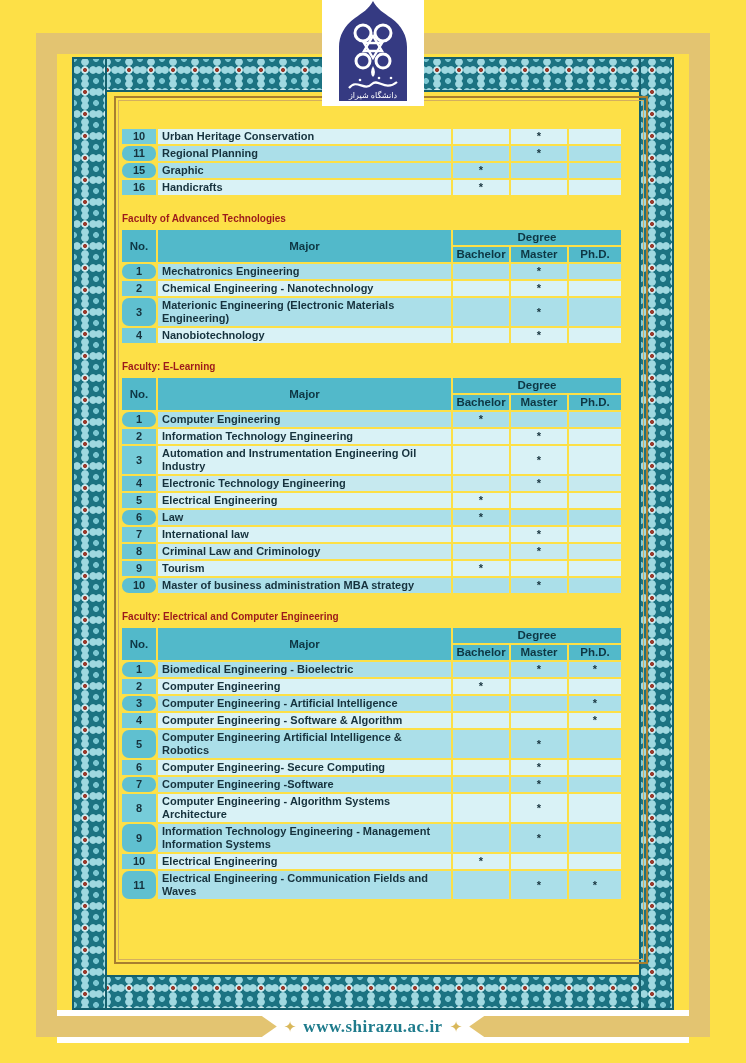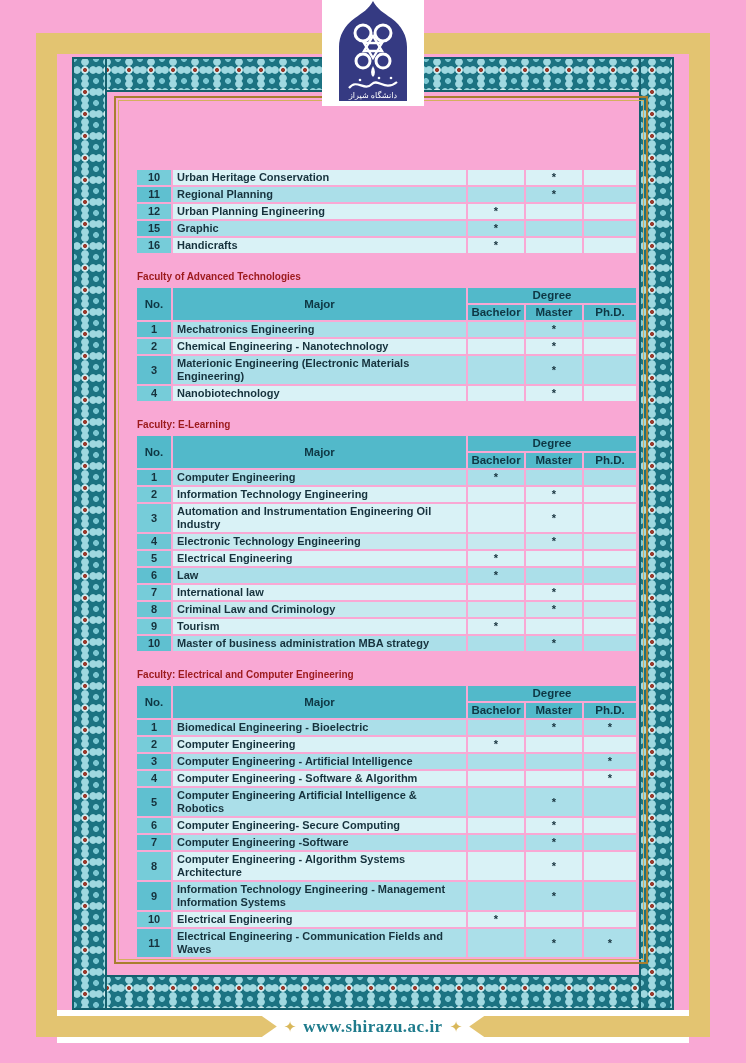"دانشگاه شیراز" .page { background: #f9a8d4 -> #fde047 }
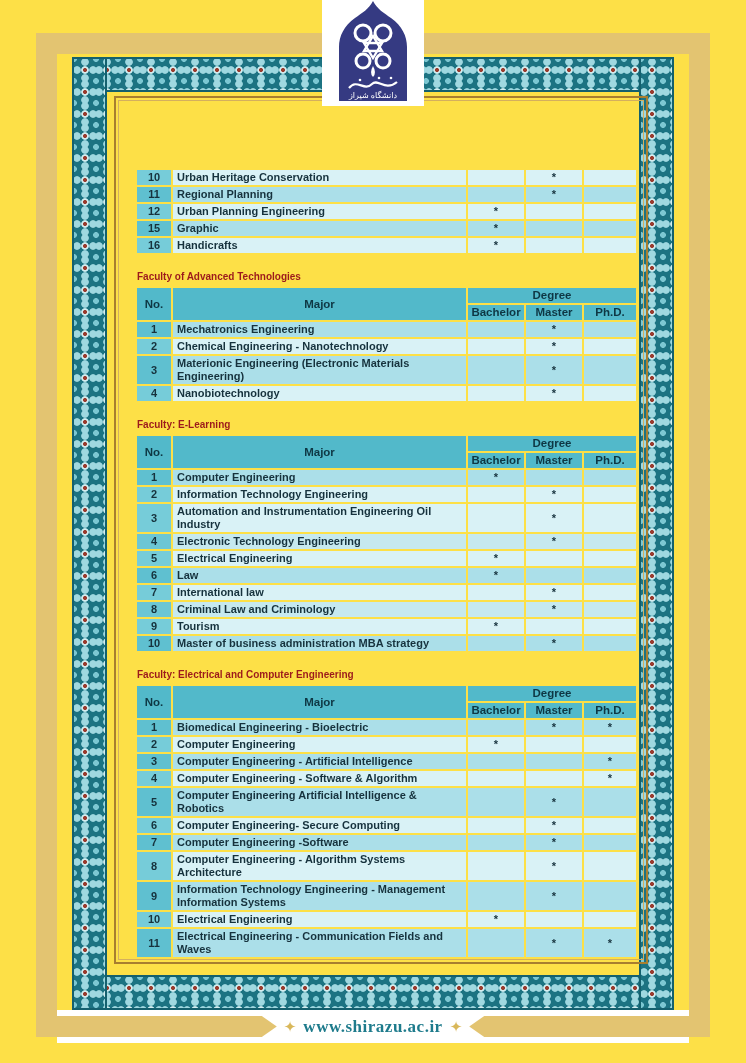"10" .content { left: 135px -> 120px; margin-top: 41px -> none }
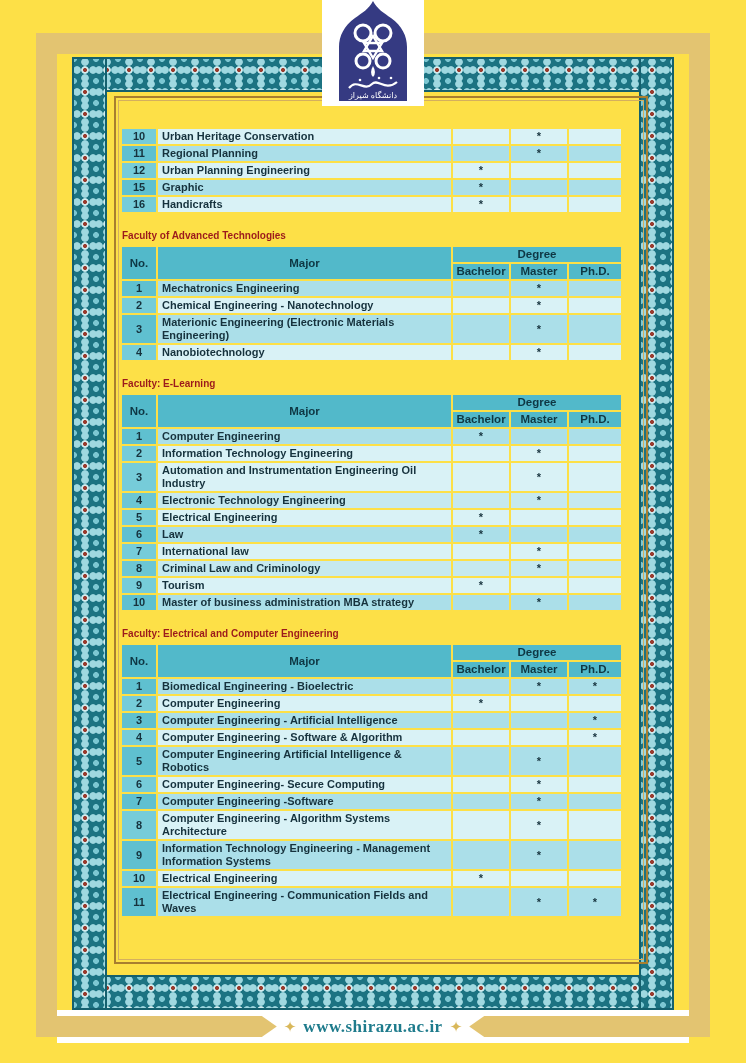"11" tr.shade-dark td.no-cell { border-radius: none -> 7px }
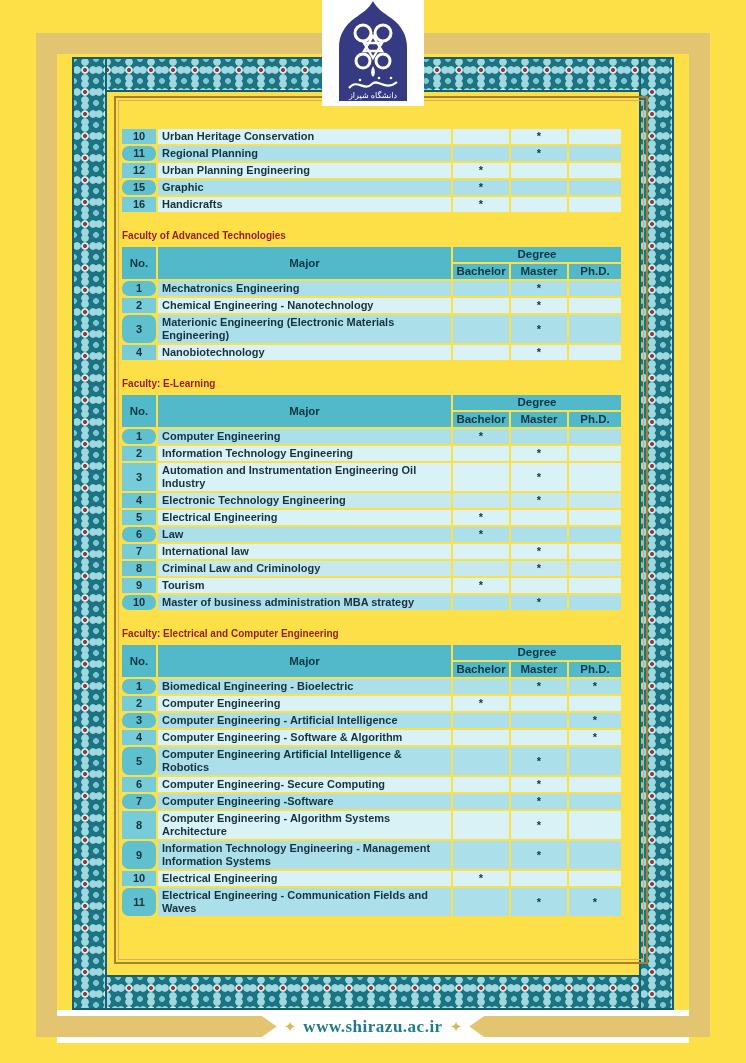"12" tr.shade-light { html: <tr> <td>12</td> <td>Urban Planning Engineering</td> <td>*</td> <td></td> <td></td> </tr> -> none }
